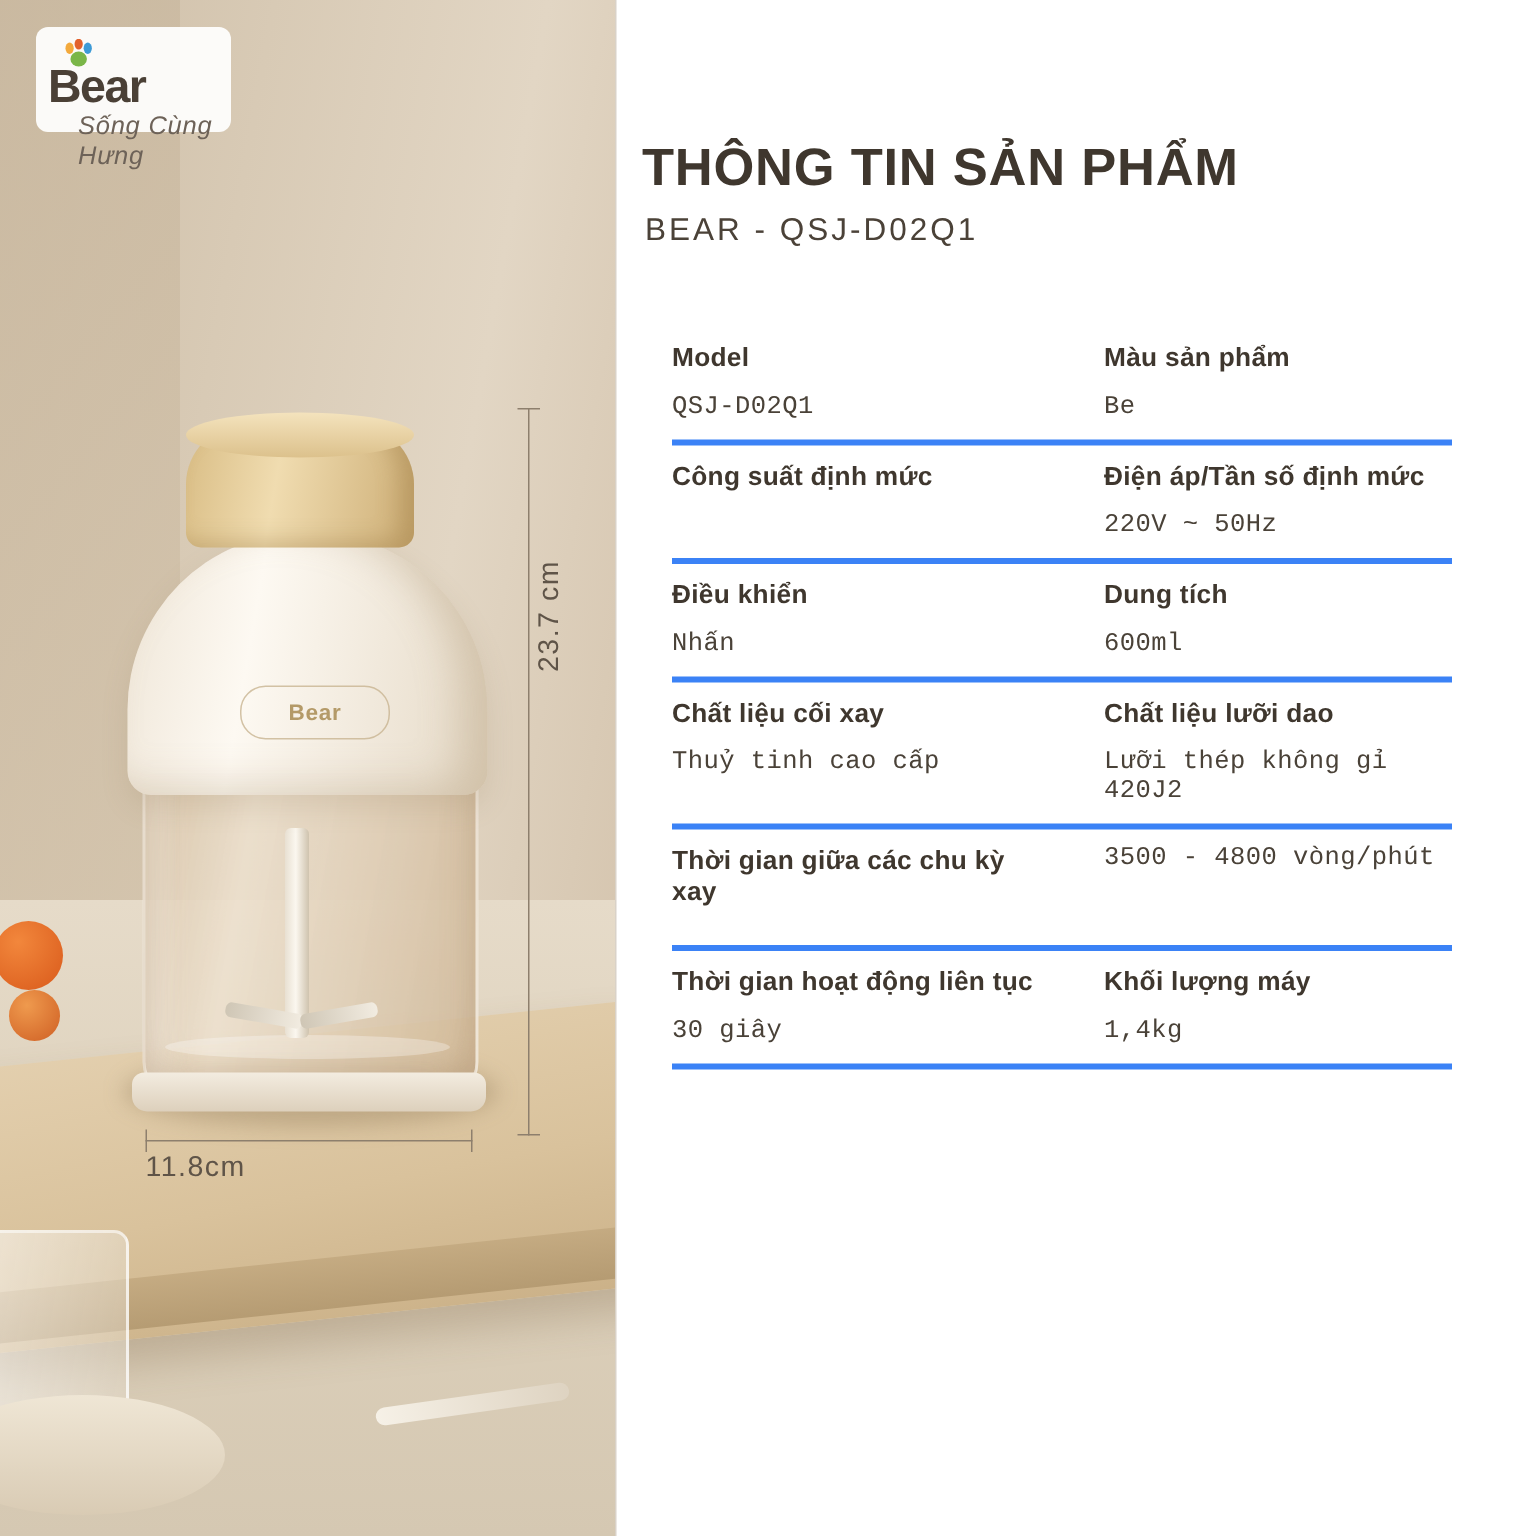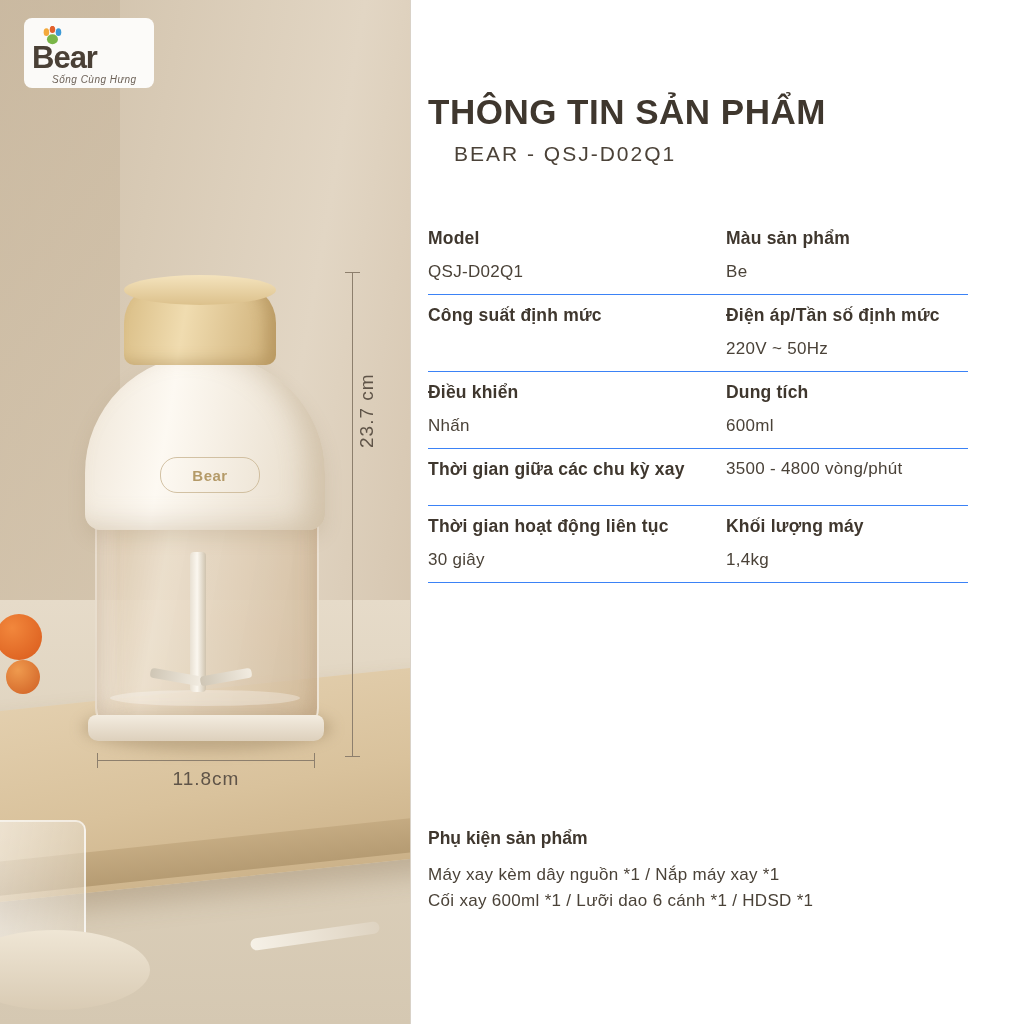"Sống Cùng Hưng" .logo-sub { font-size: 10px -> 17px }
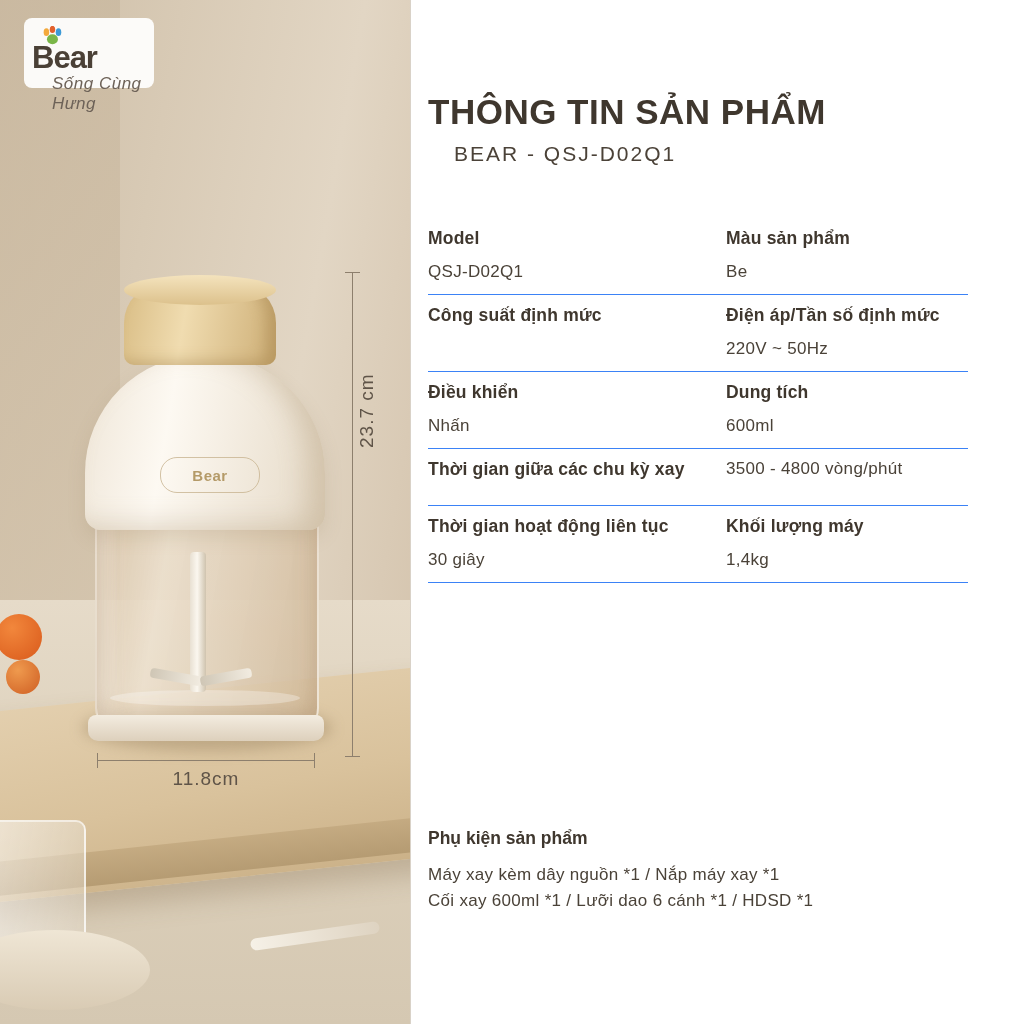"BEAR - QSJ-D02Q1" .subtitle { margin-left: 24px -> none }
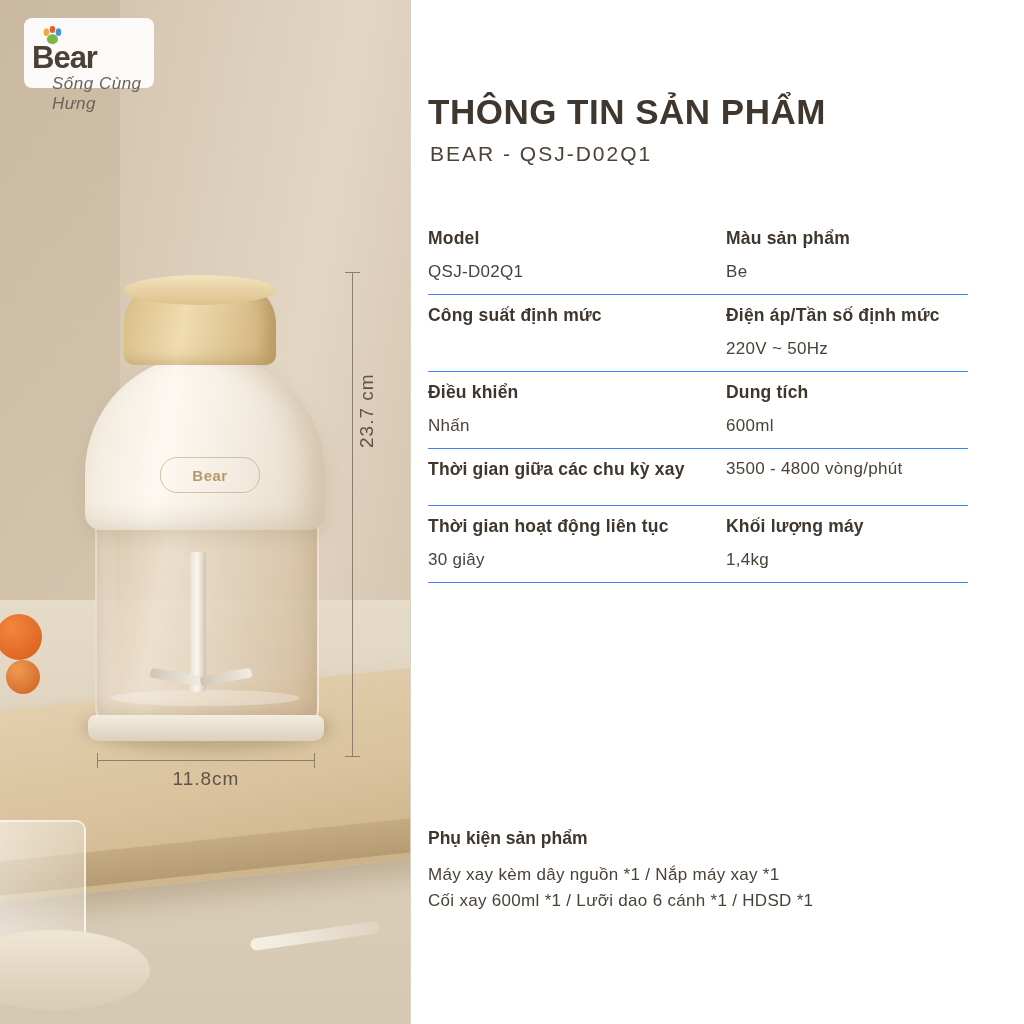"Model" .spec-row { border-bottom: 1px solid #3b82f6 -> 4px solid #3b82f6; margin-left: none -> 20px }
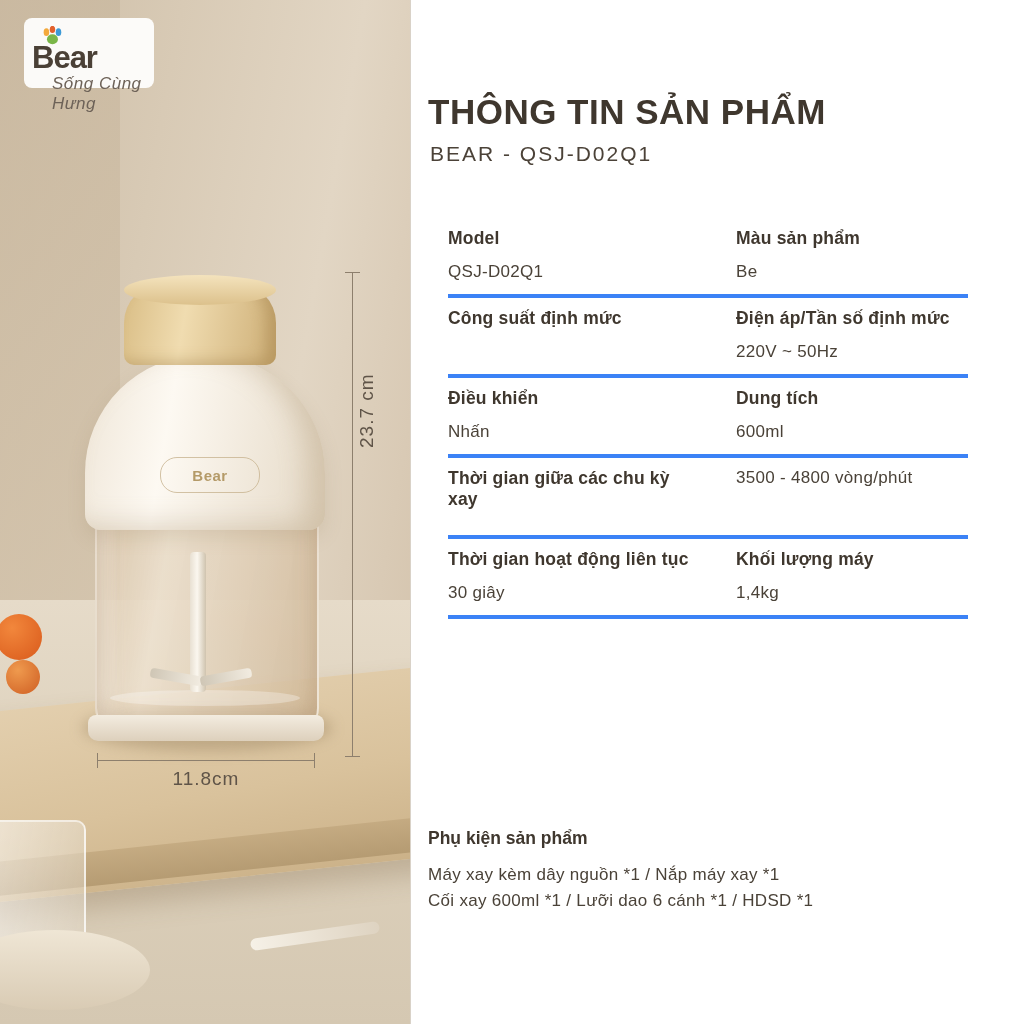"QSJ-D02Q1" .spec-value { font-family: none -> Liberation Mono, monospace }
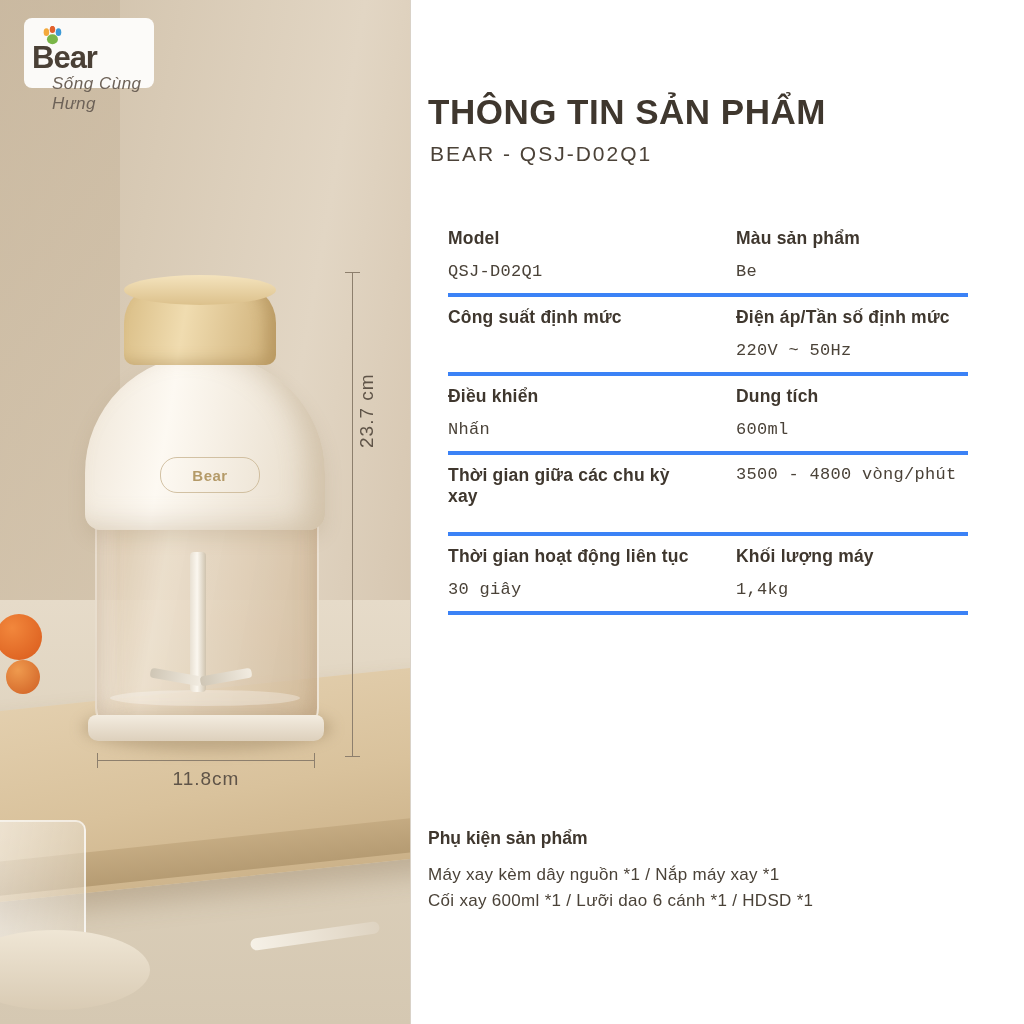"Chất liệu cối xay" div.spec-row { html: none -> <div> <div> <div>Chất liệu cối xay</div> <div>Thuỷ tinh cao cấp</div> </div> <div> <div>Chất liệu lưỡi dao</div> <div>Lưỡi thép không gỉ 420J2</div> </div> </div> }
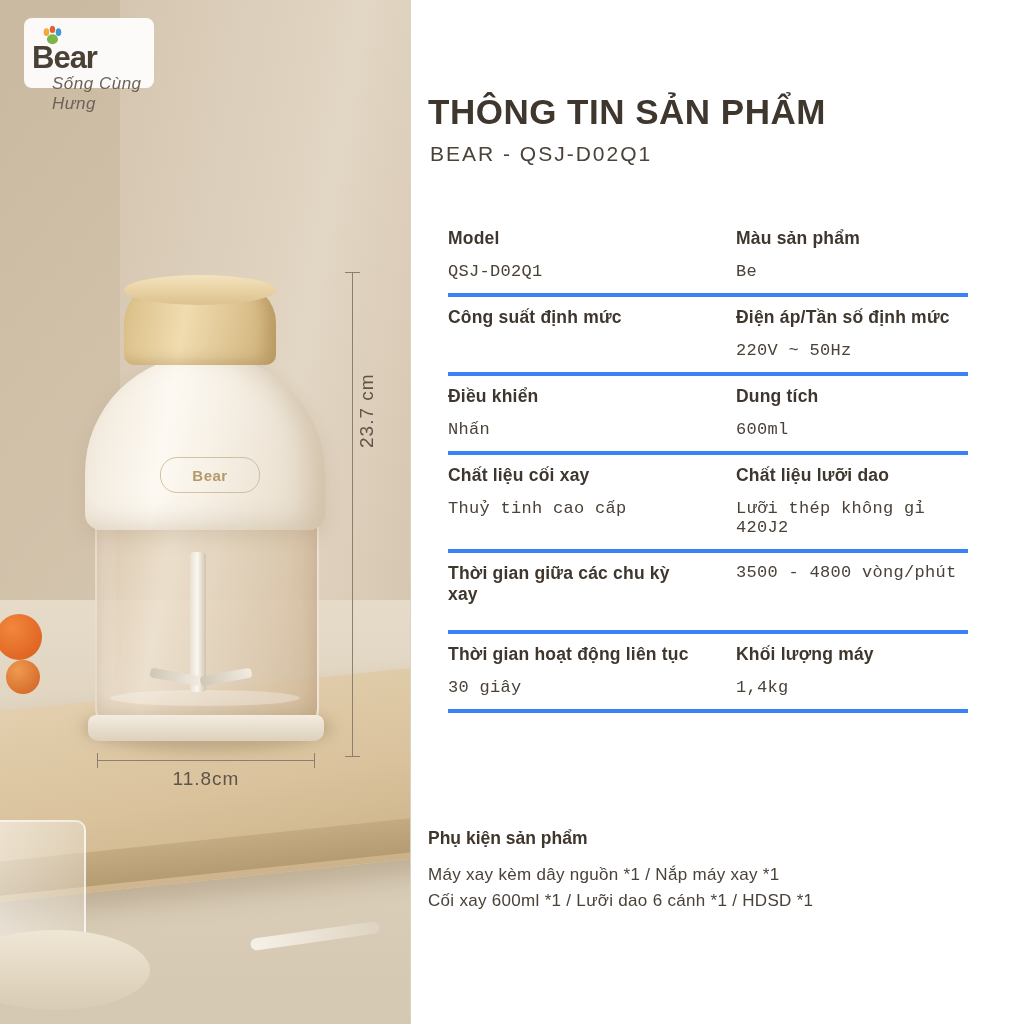"11.8cm" .dim-h-label { text-align: center -> left }
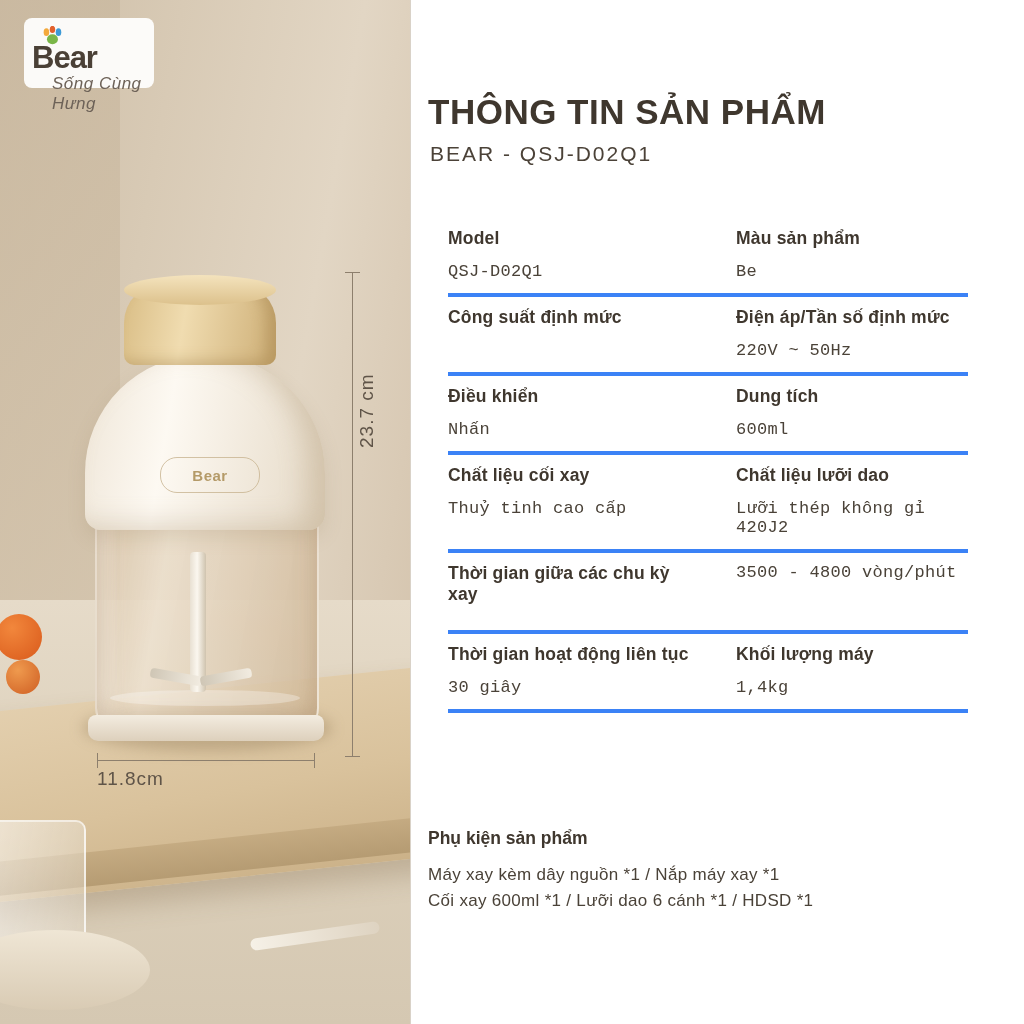"Phụ kiện sản phẩm" div.accessories { html: <div> <div>Phụ kiện sản phẩm</div> <div>Máy xay kèm dây nguồn *1 / Nắp máy xay *1</div> <div>Cối xay 600ml *1 / Lưỡi dao 6 cánh *1 / HDSD *1</div> </div> -> none }
